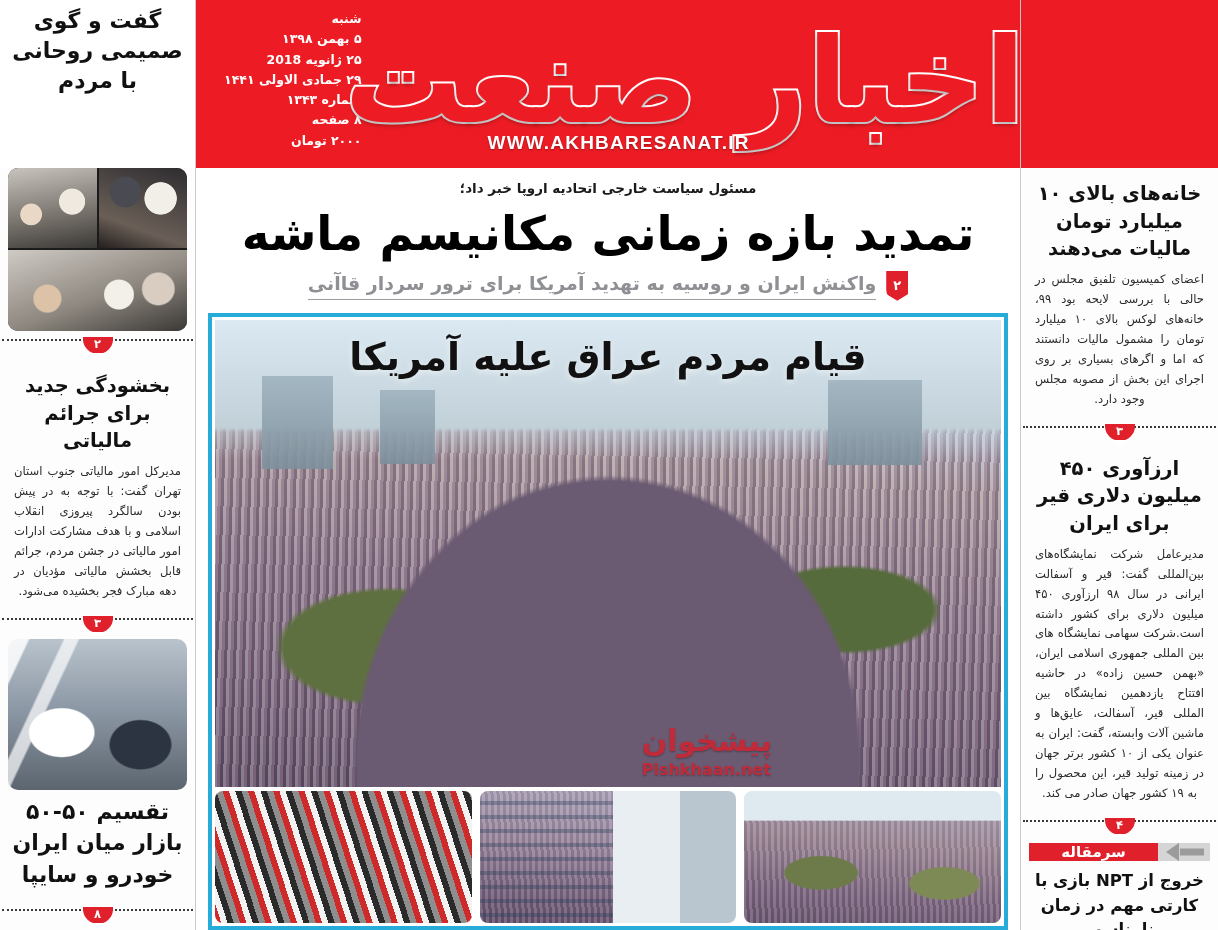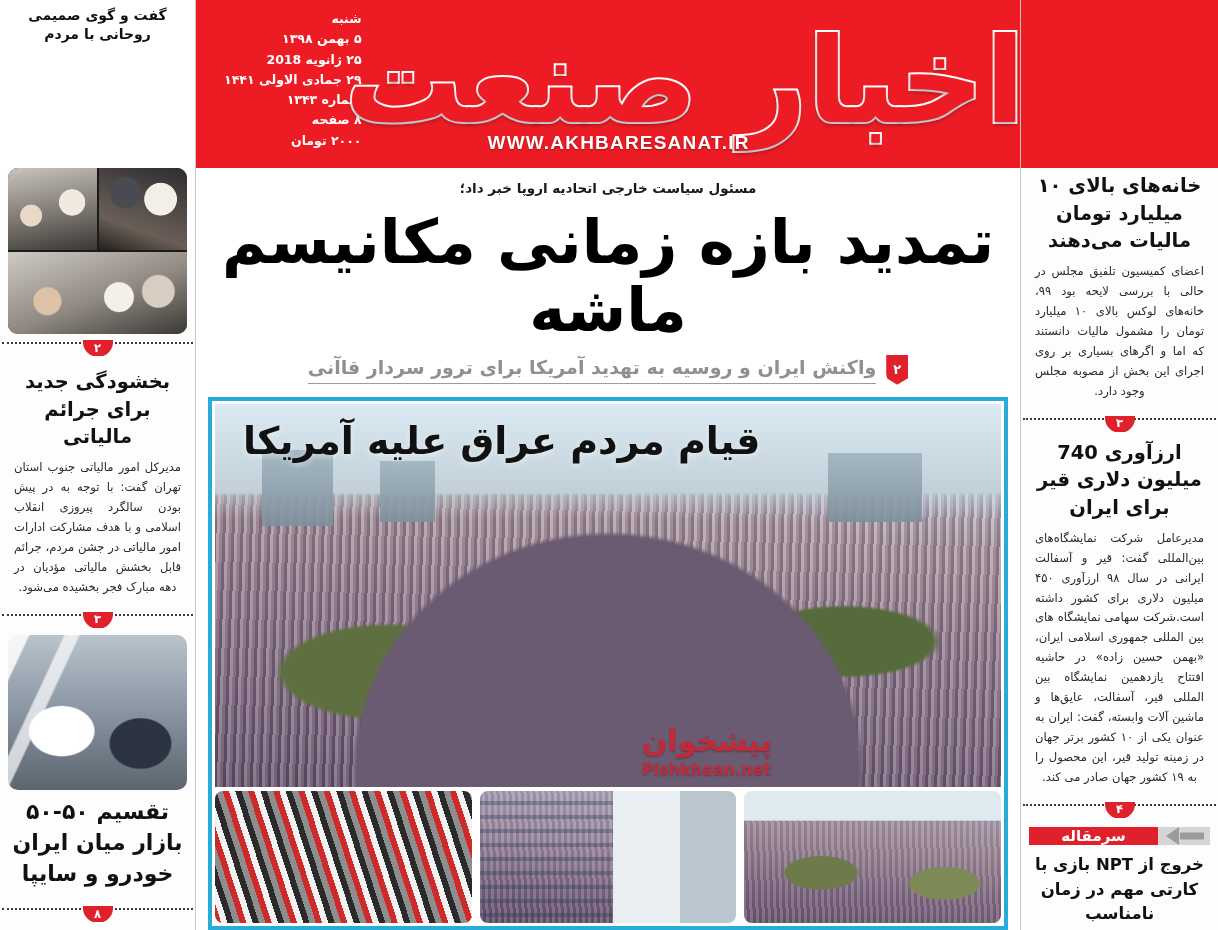"گفت و گوی صمیمی روحانی" .left-head-top { font-size: 14px -> 22px }
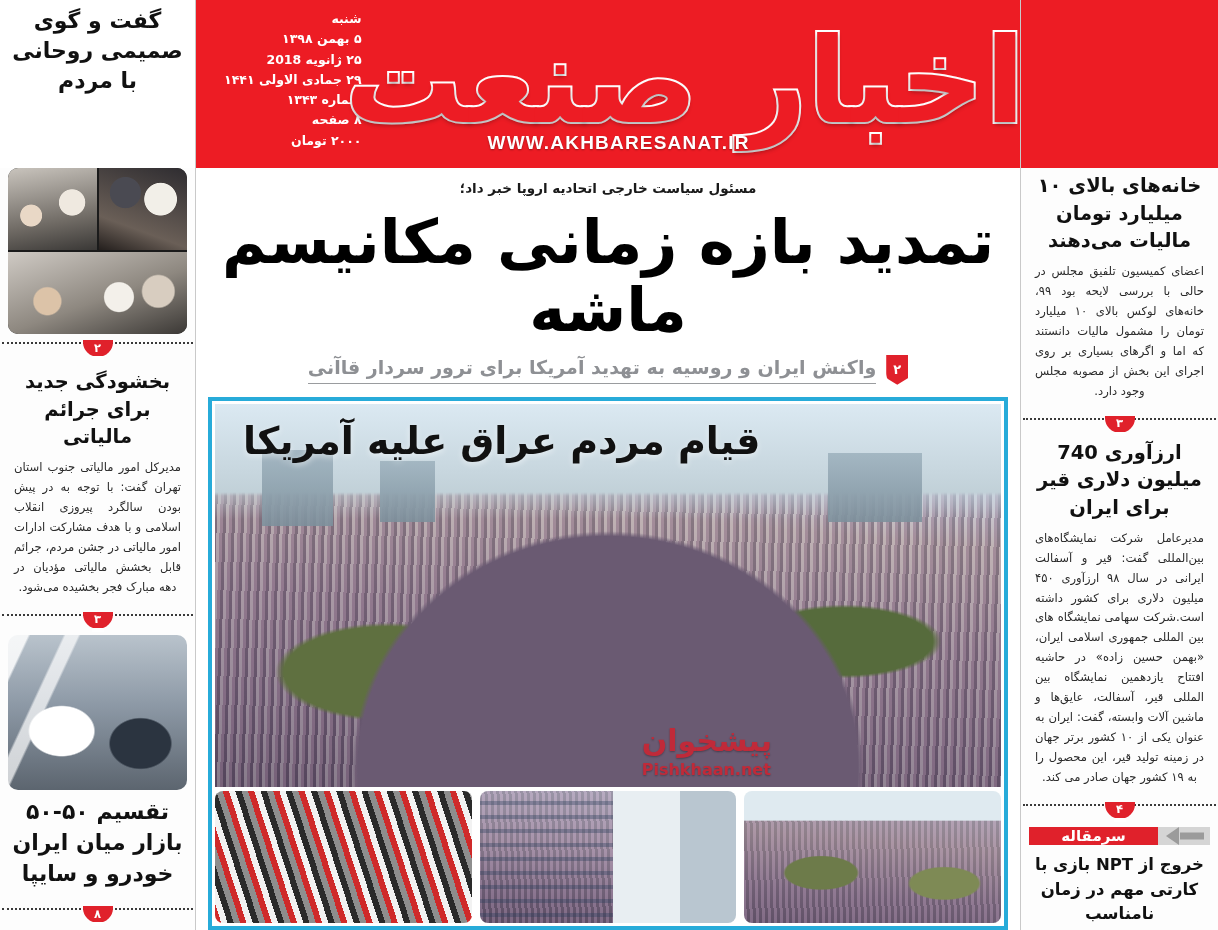"خانههای بالای ۱۰ میلیارد تومان" .side-art { padding: 4px 10px 4px 10px -> 12px 10px 4px 10px }
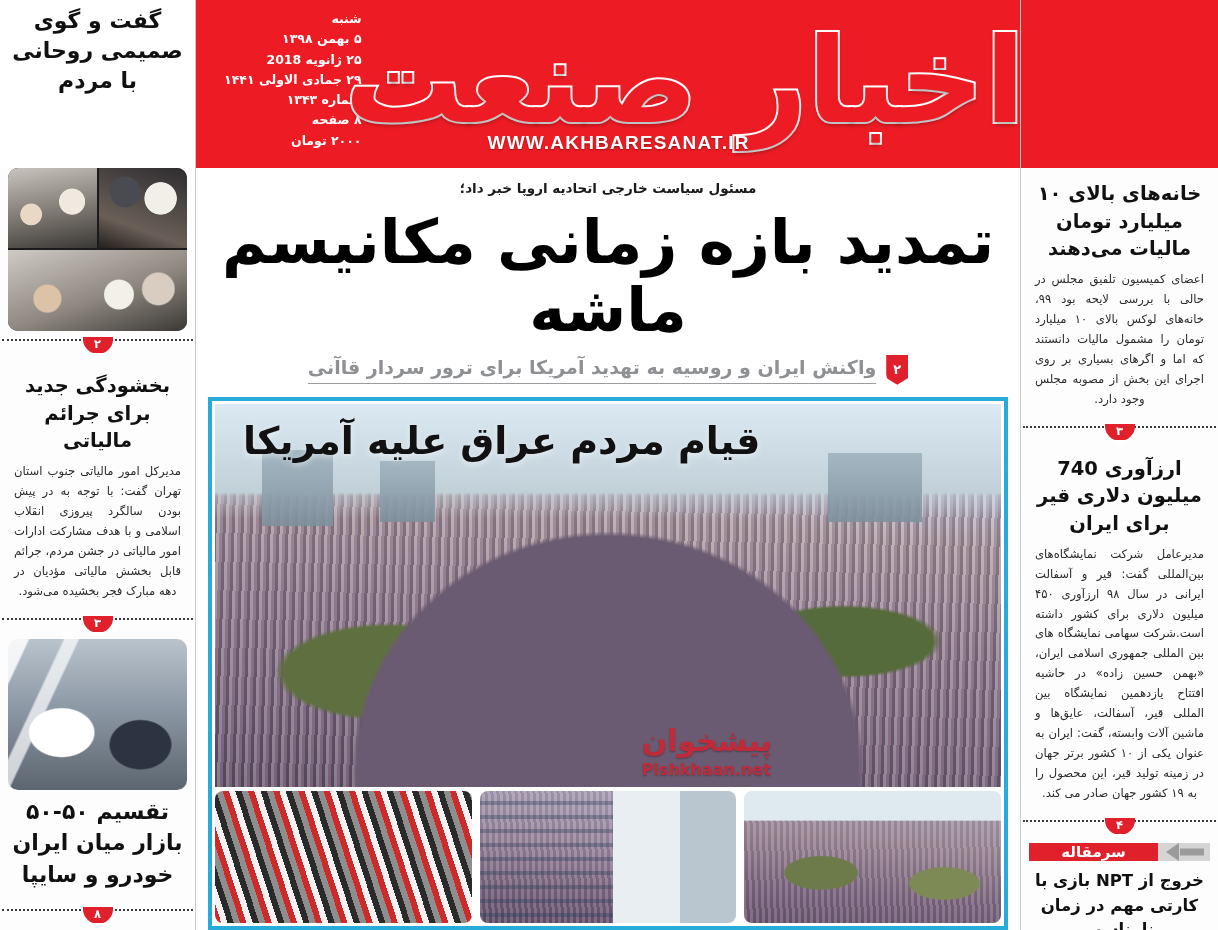"تمدید بازه زمانی مکانیسم ماشه" .lead-head { font-size: 61px -> 47px }
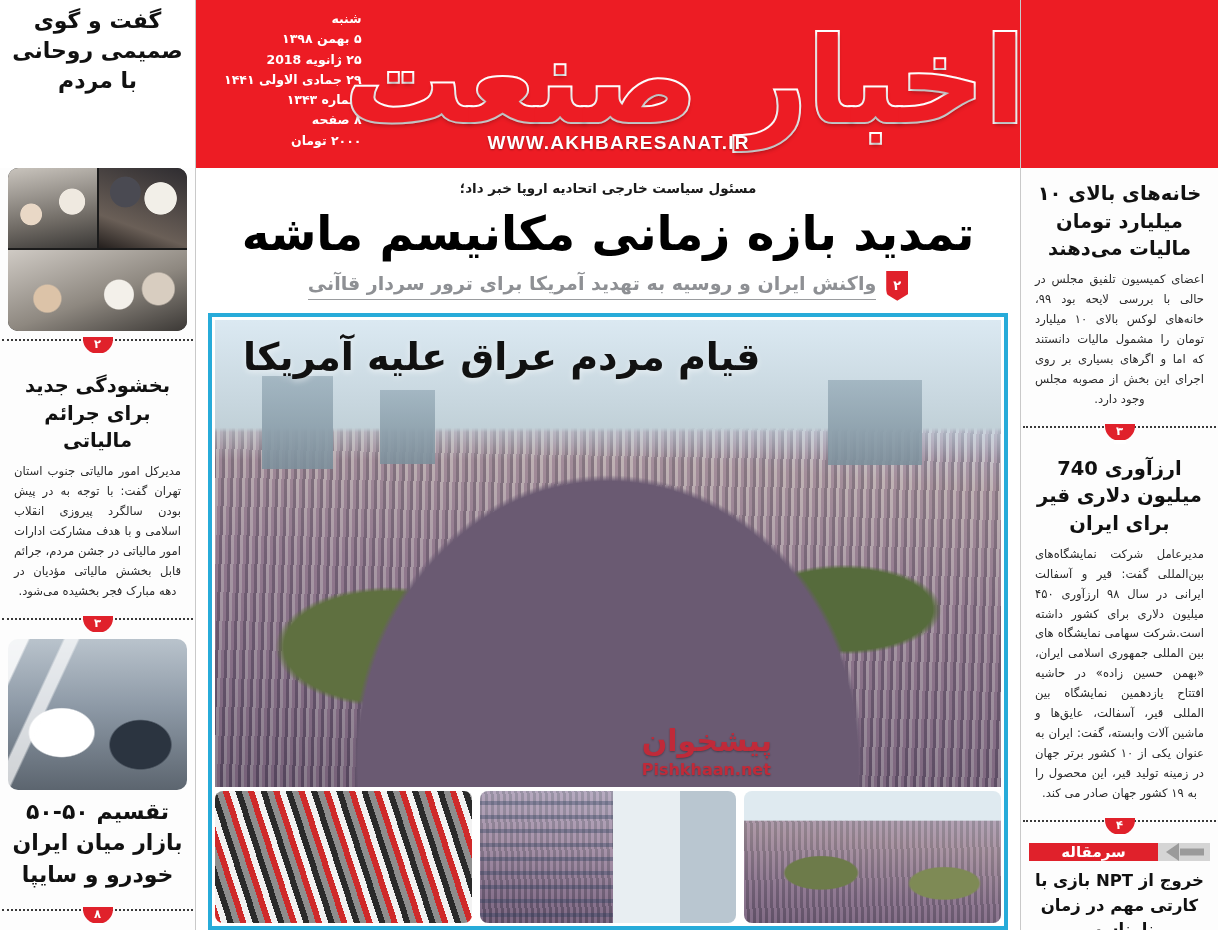"قیام مردم عراق علیه آمریکا" .photo-caption { text-align: left -> center }
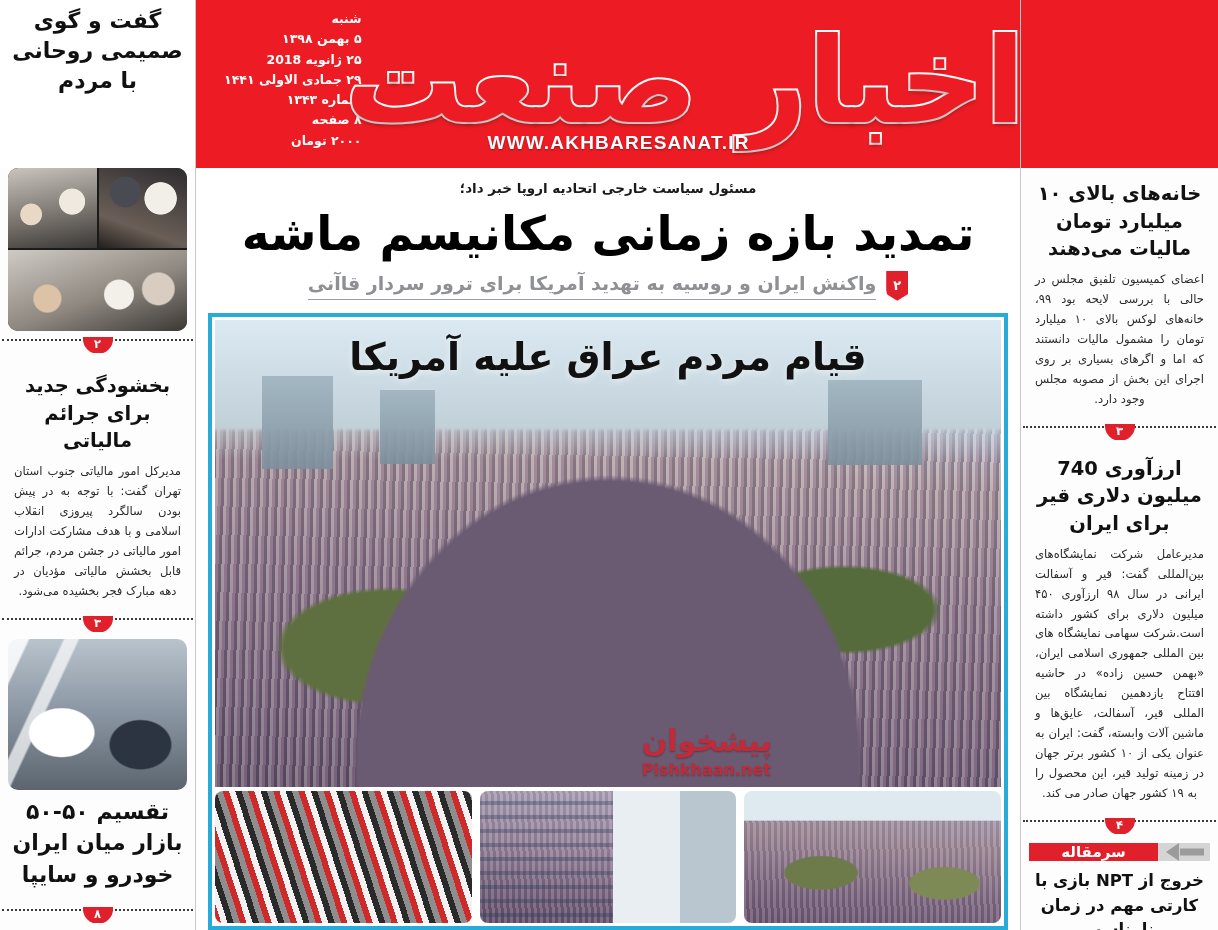"ارزآوری 740 میلیون دلاری قیر" h2.side-head { text: 740 -> ۴۵۰ }
